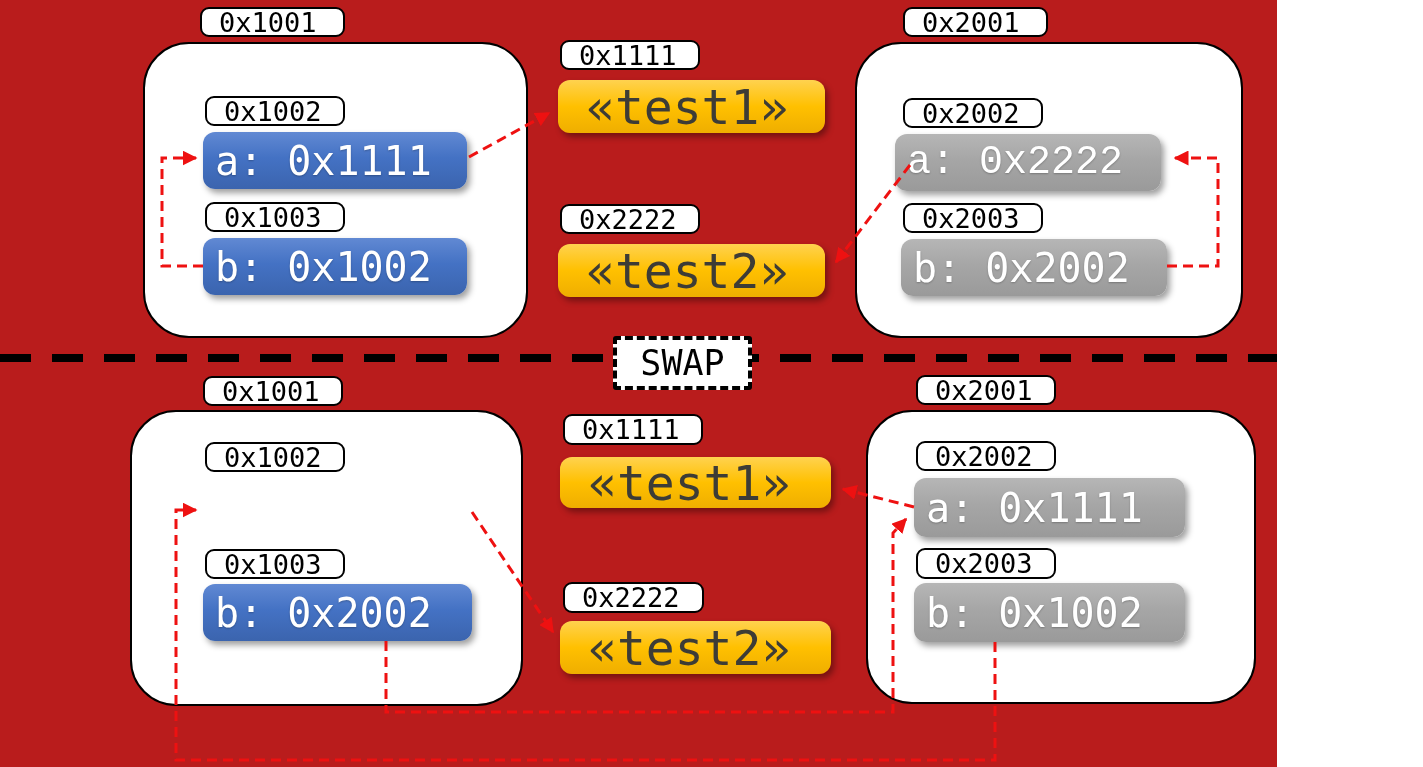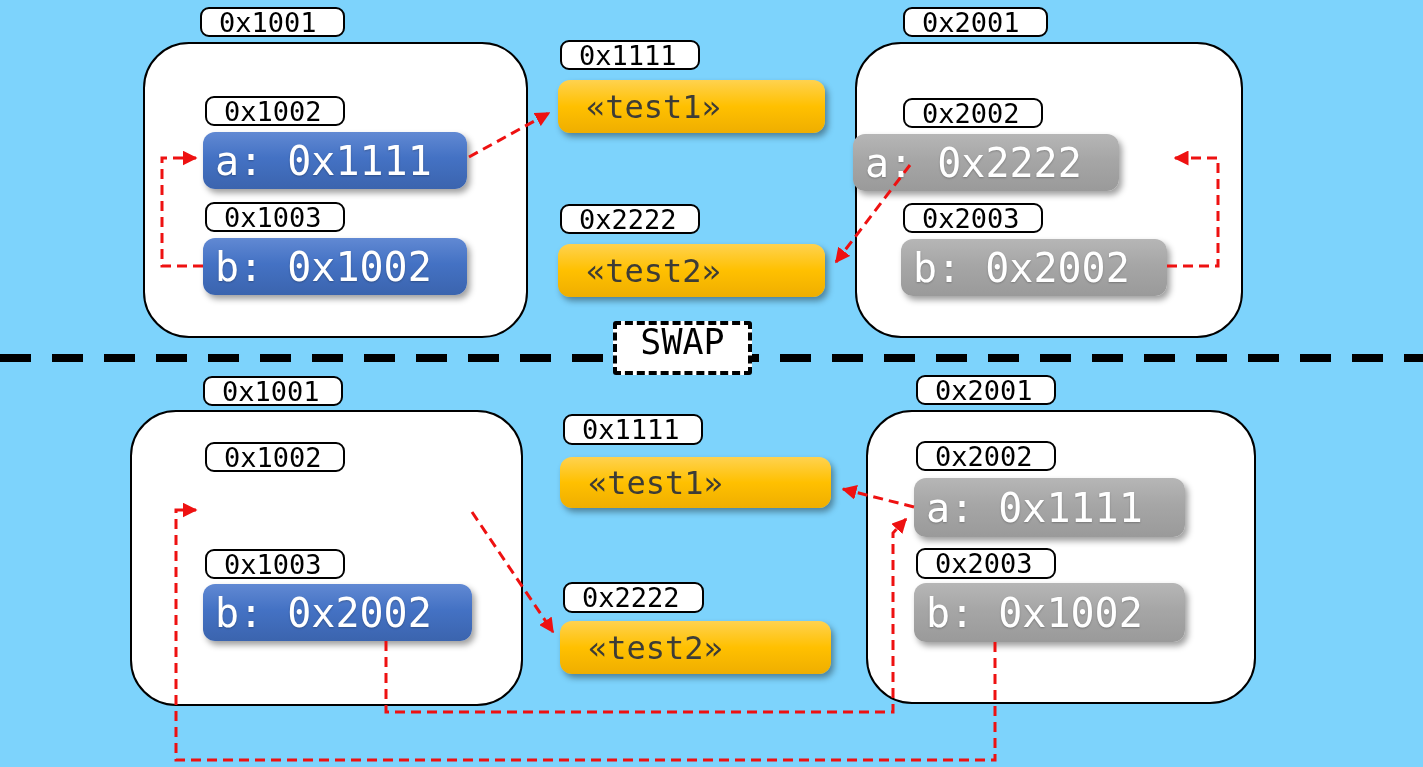"0x1001" #stage { background: #7dd3fc -> #b91c1c; width: 1423px -> 1277px }
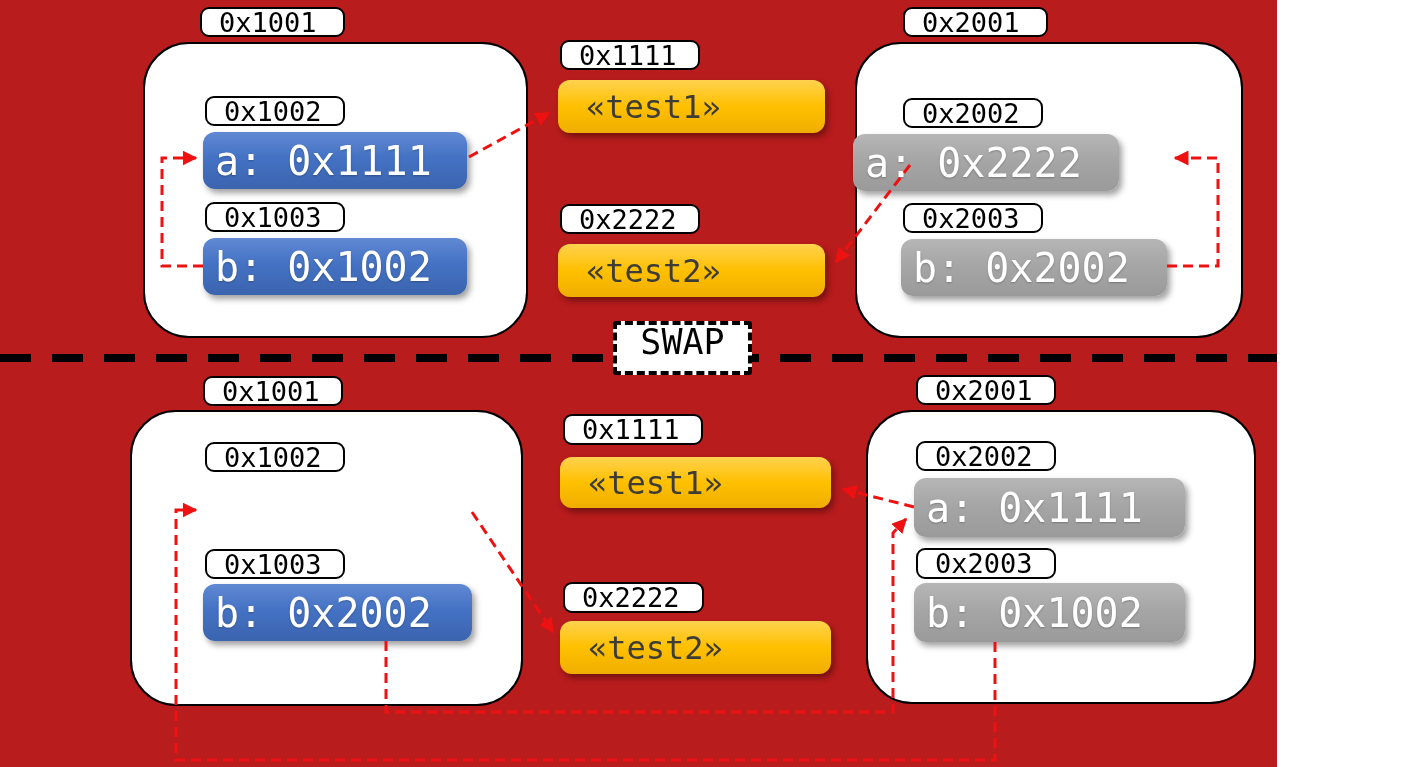"«test1»" .heapbox { font-size: 32px -> 48px }
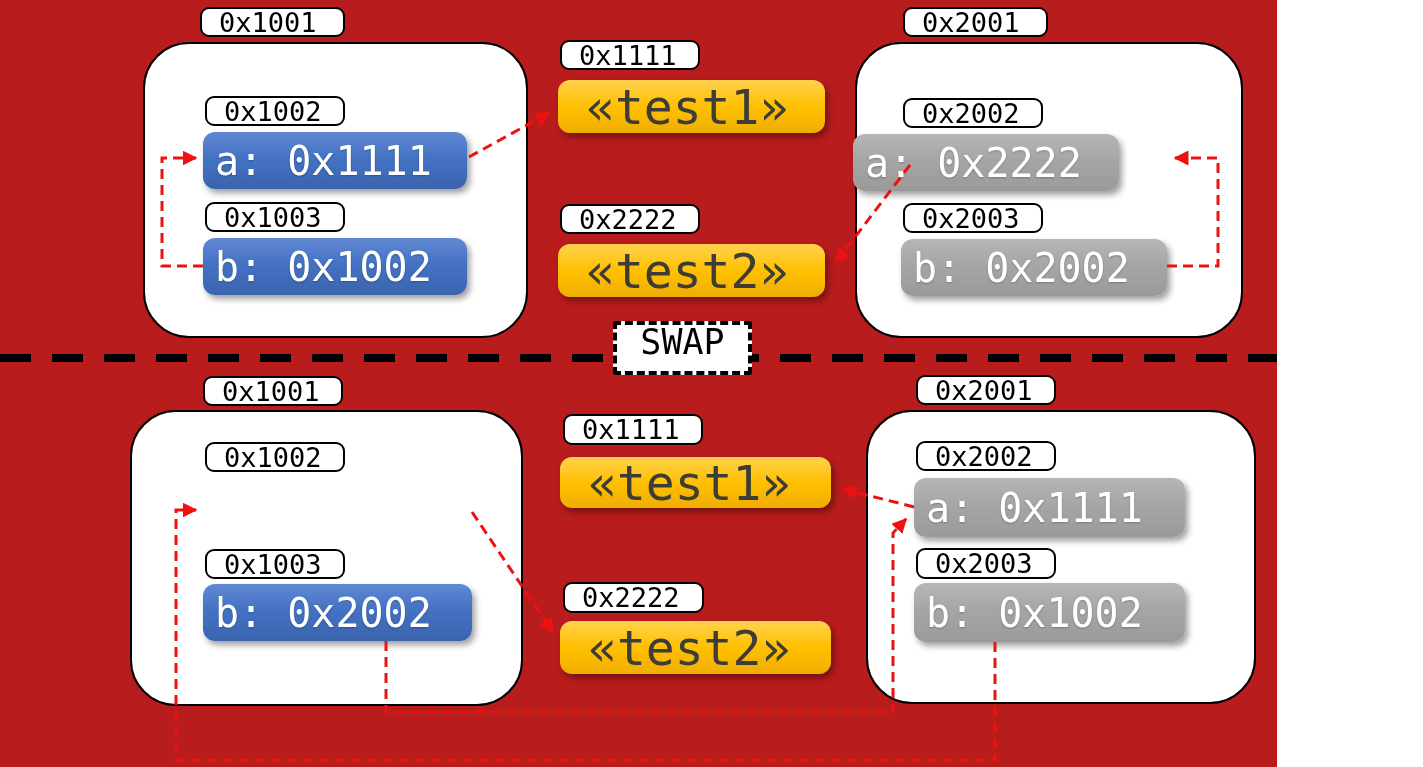"a: 0x2222" div.varbox { font-family: none -> Liberation Mono, monospace; left: 853px -> 895px }
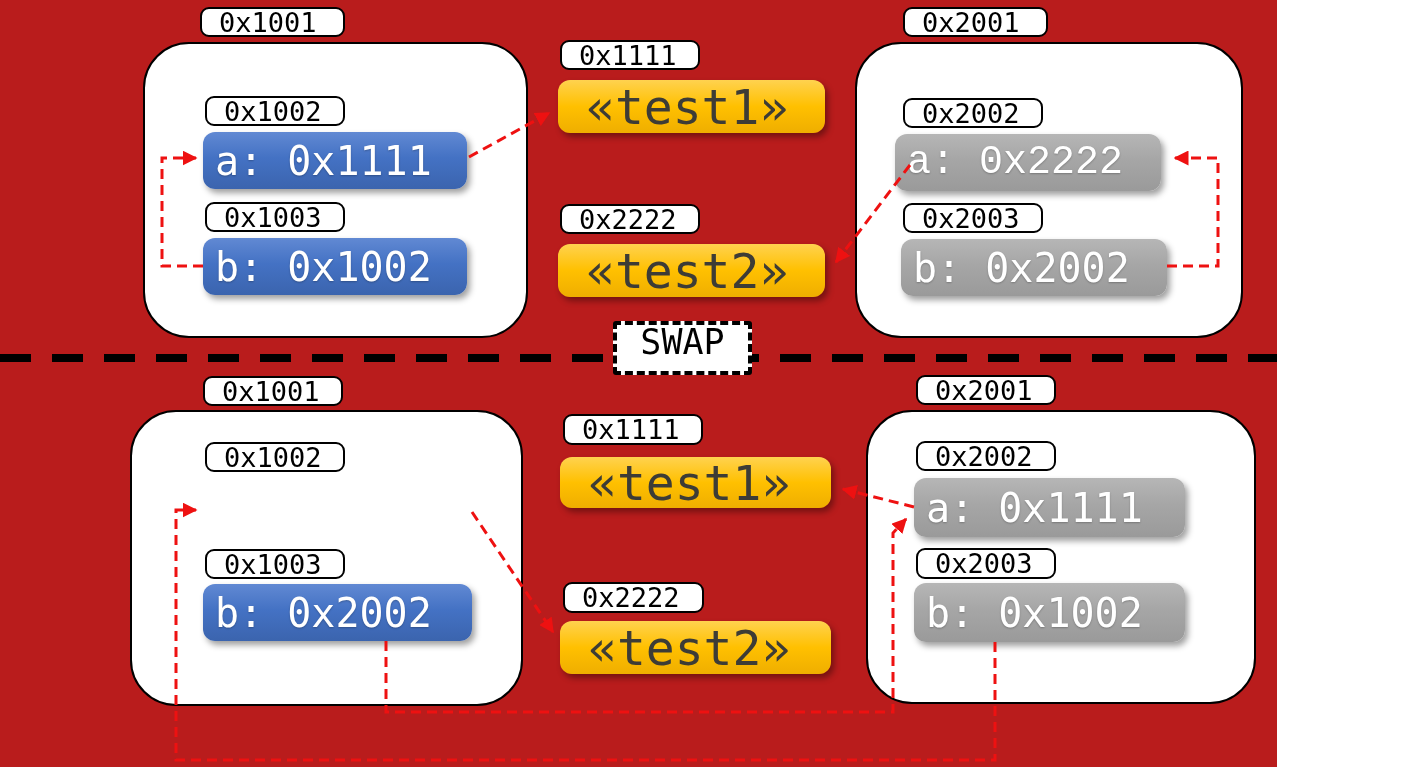"SWAP" .swapbox { align-items: flex-start -> center; top: 321px -> 336px }
